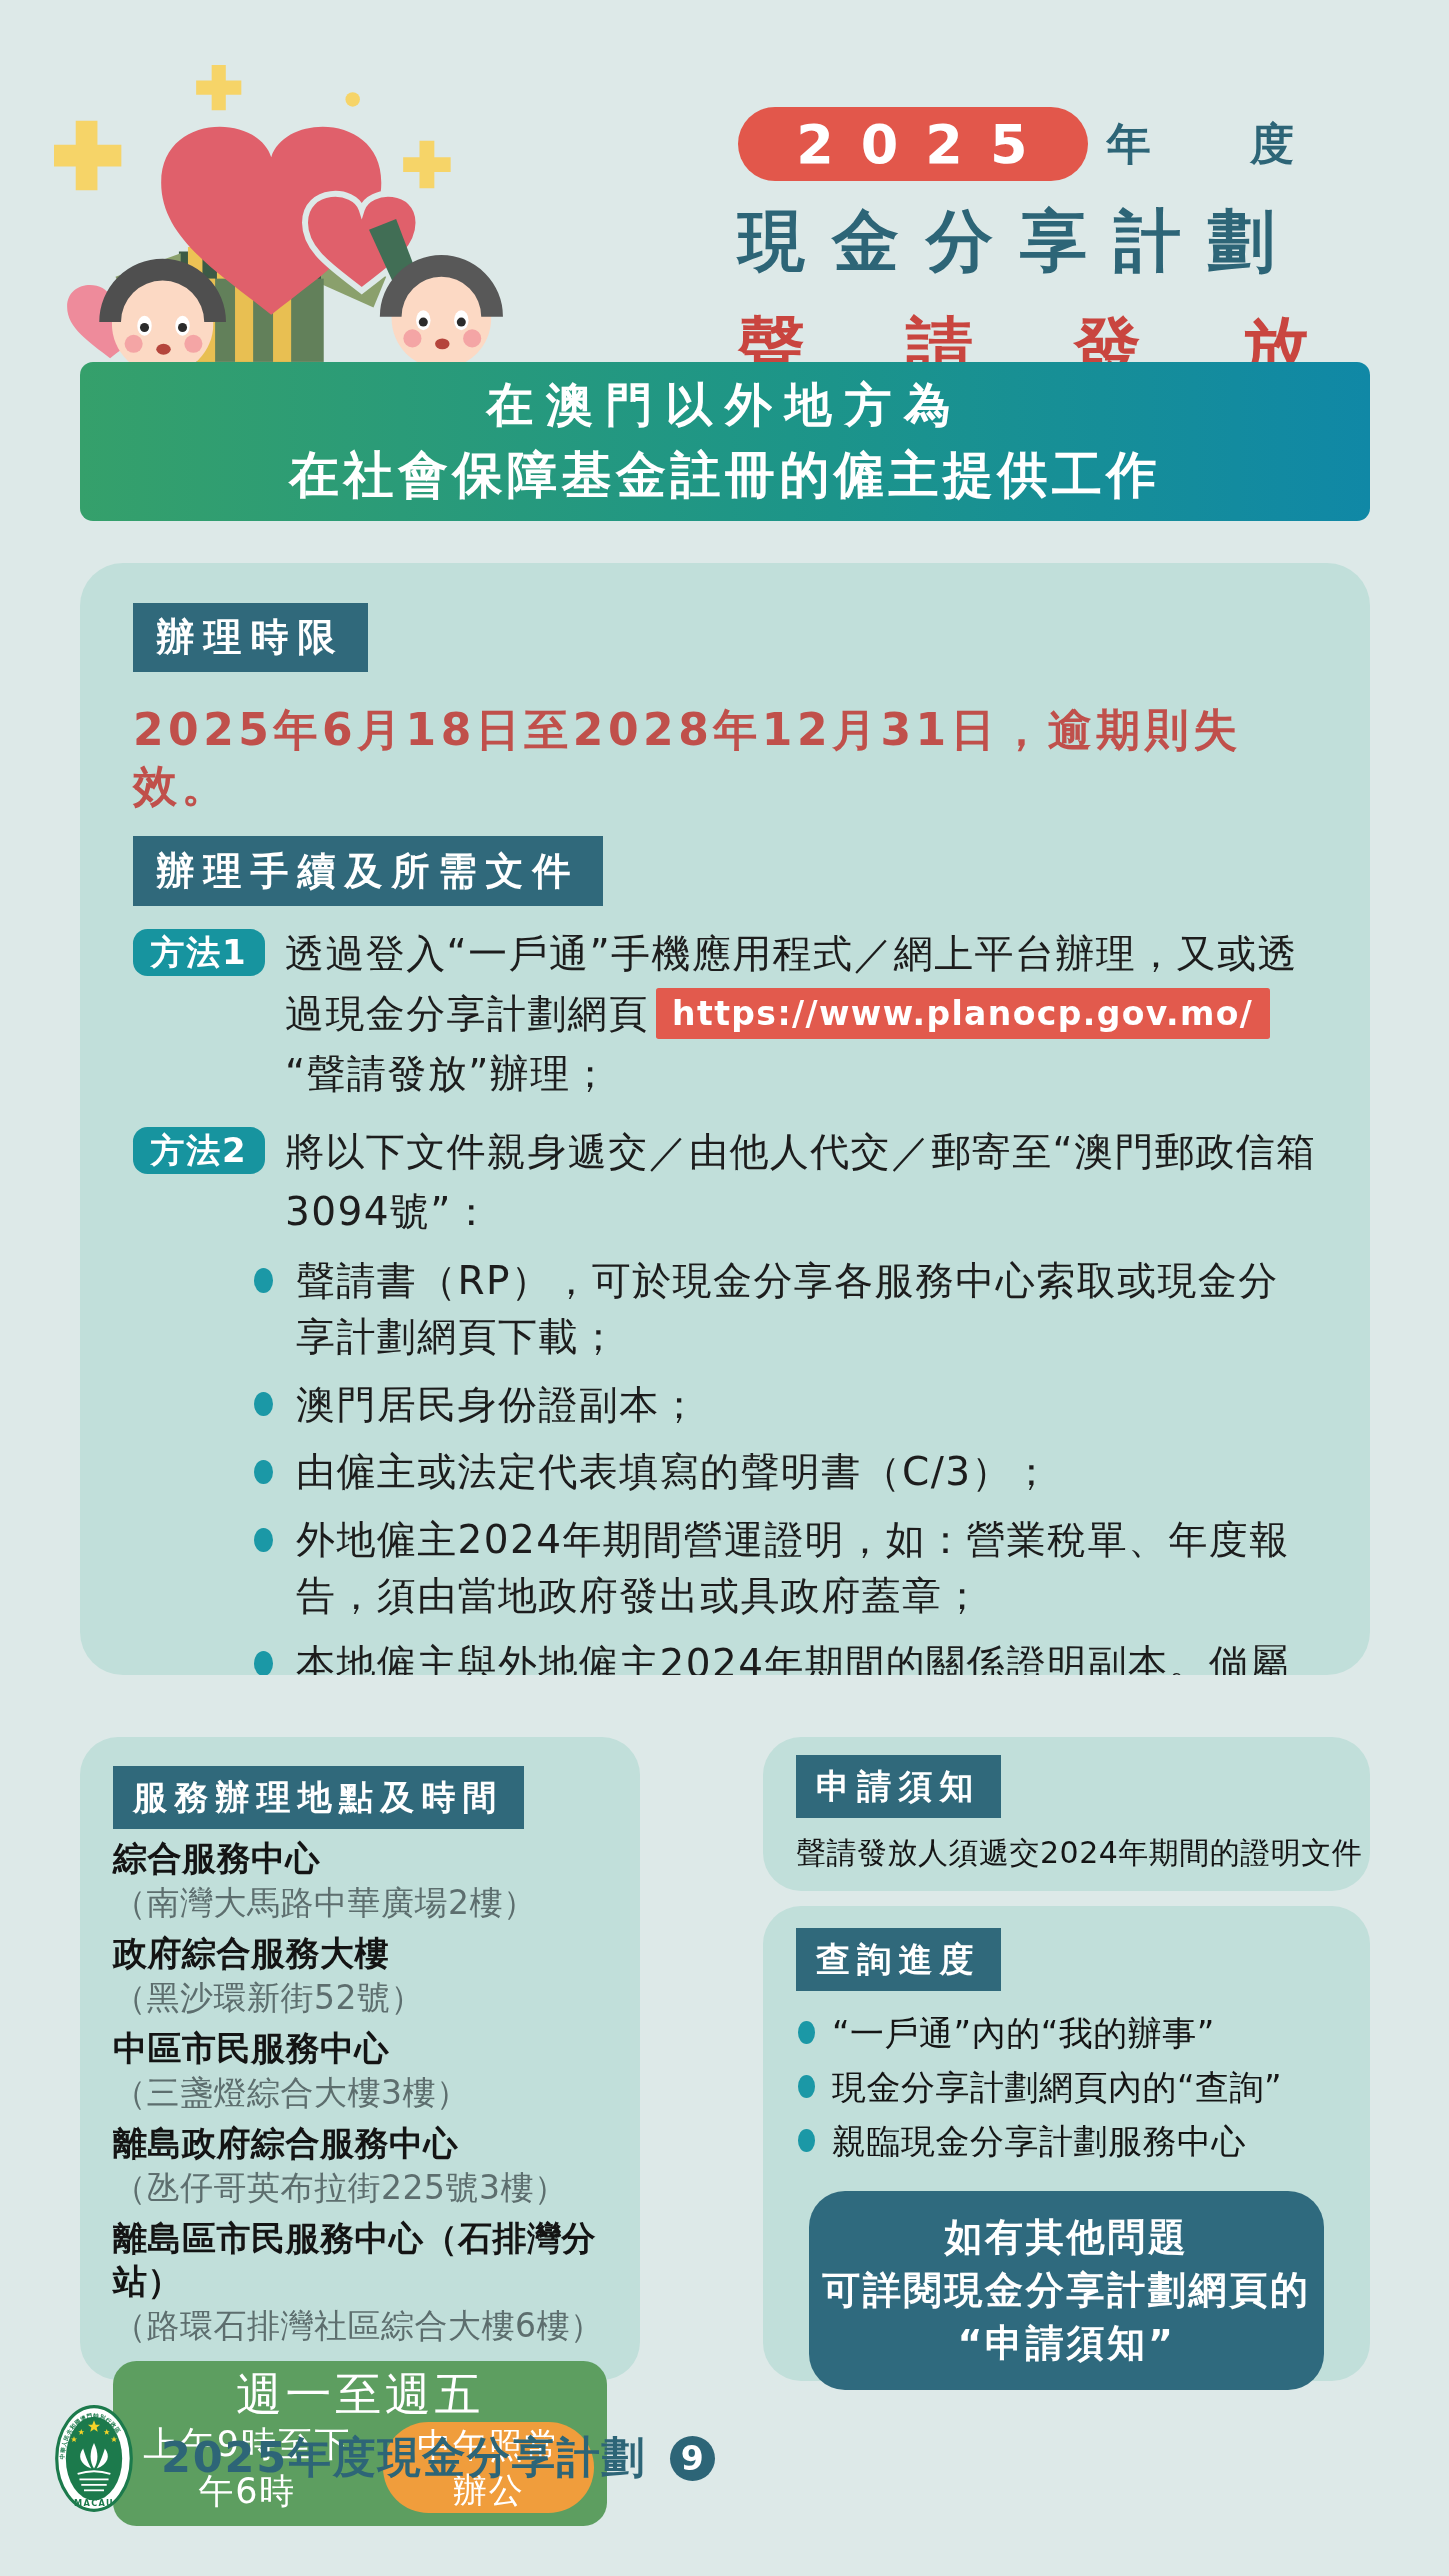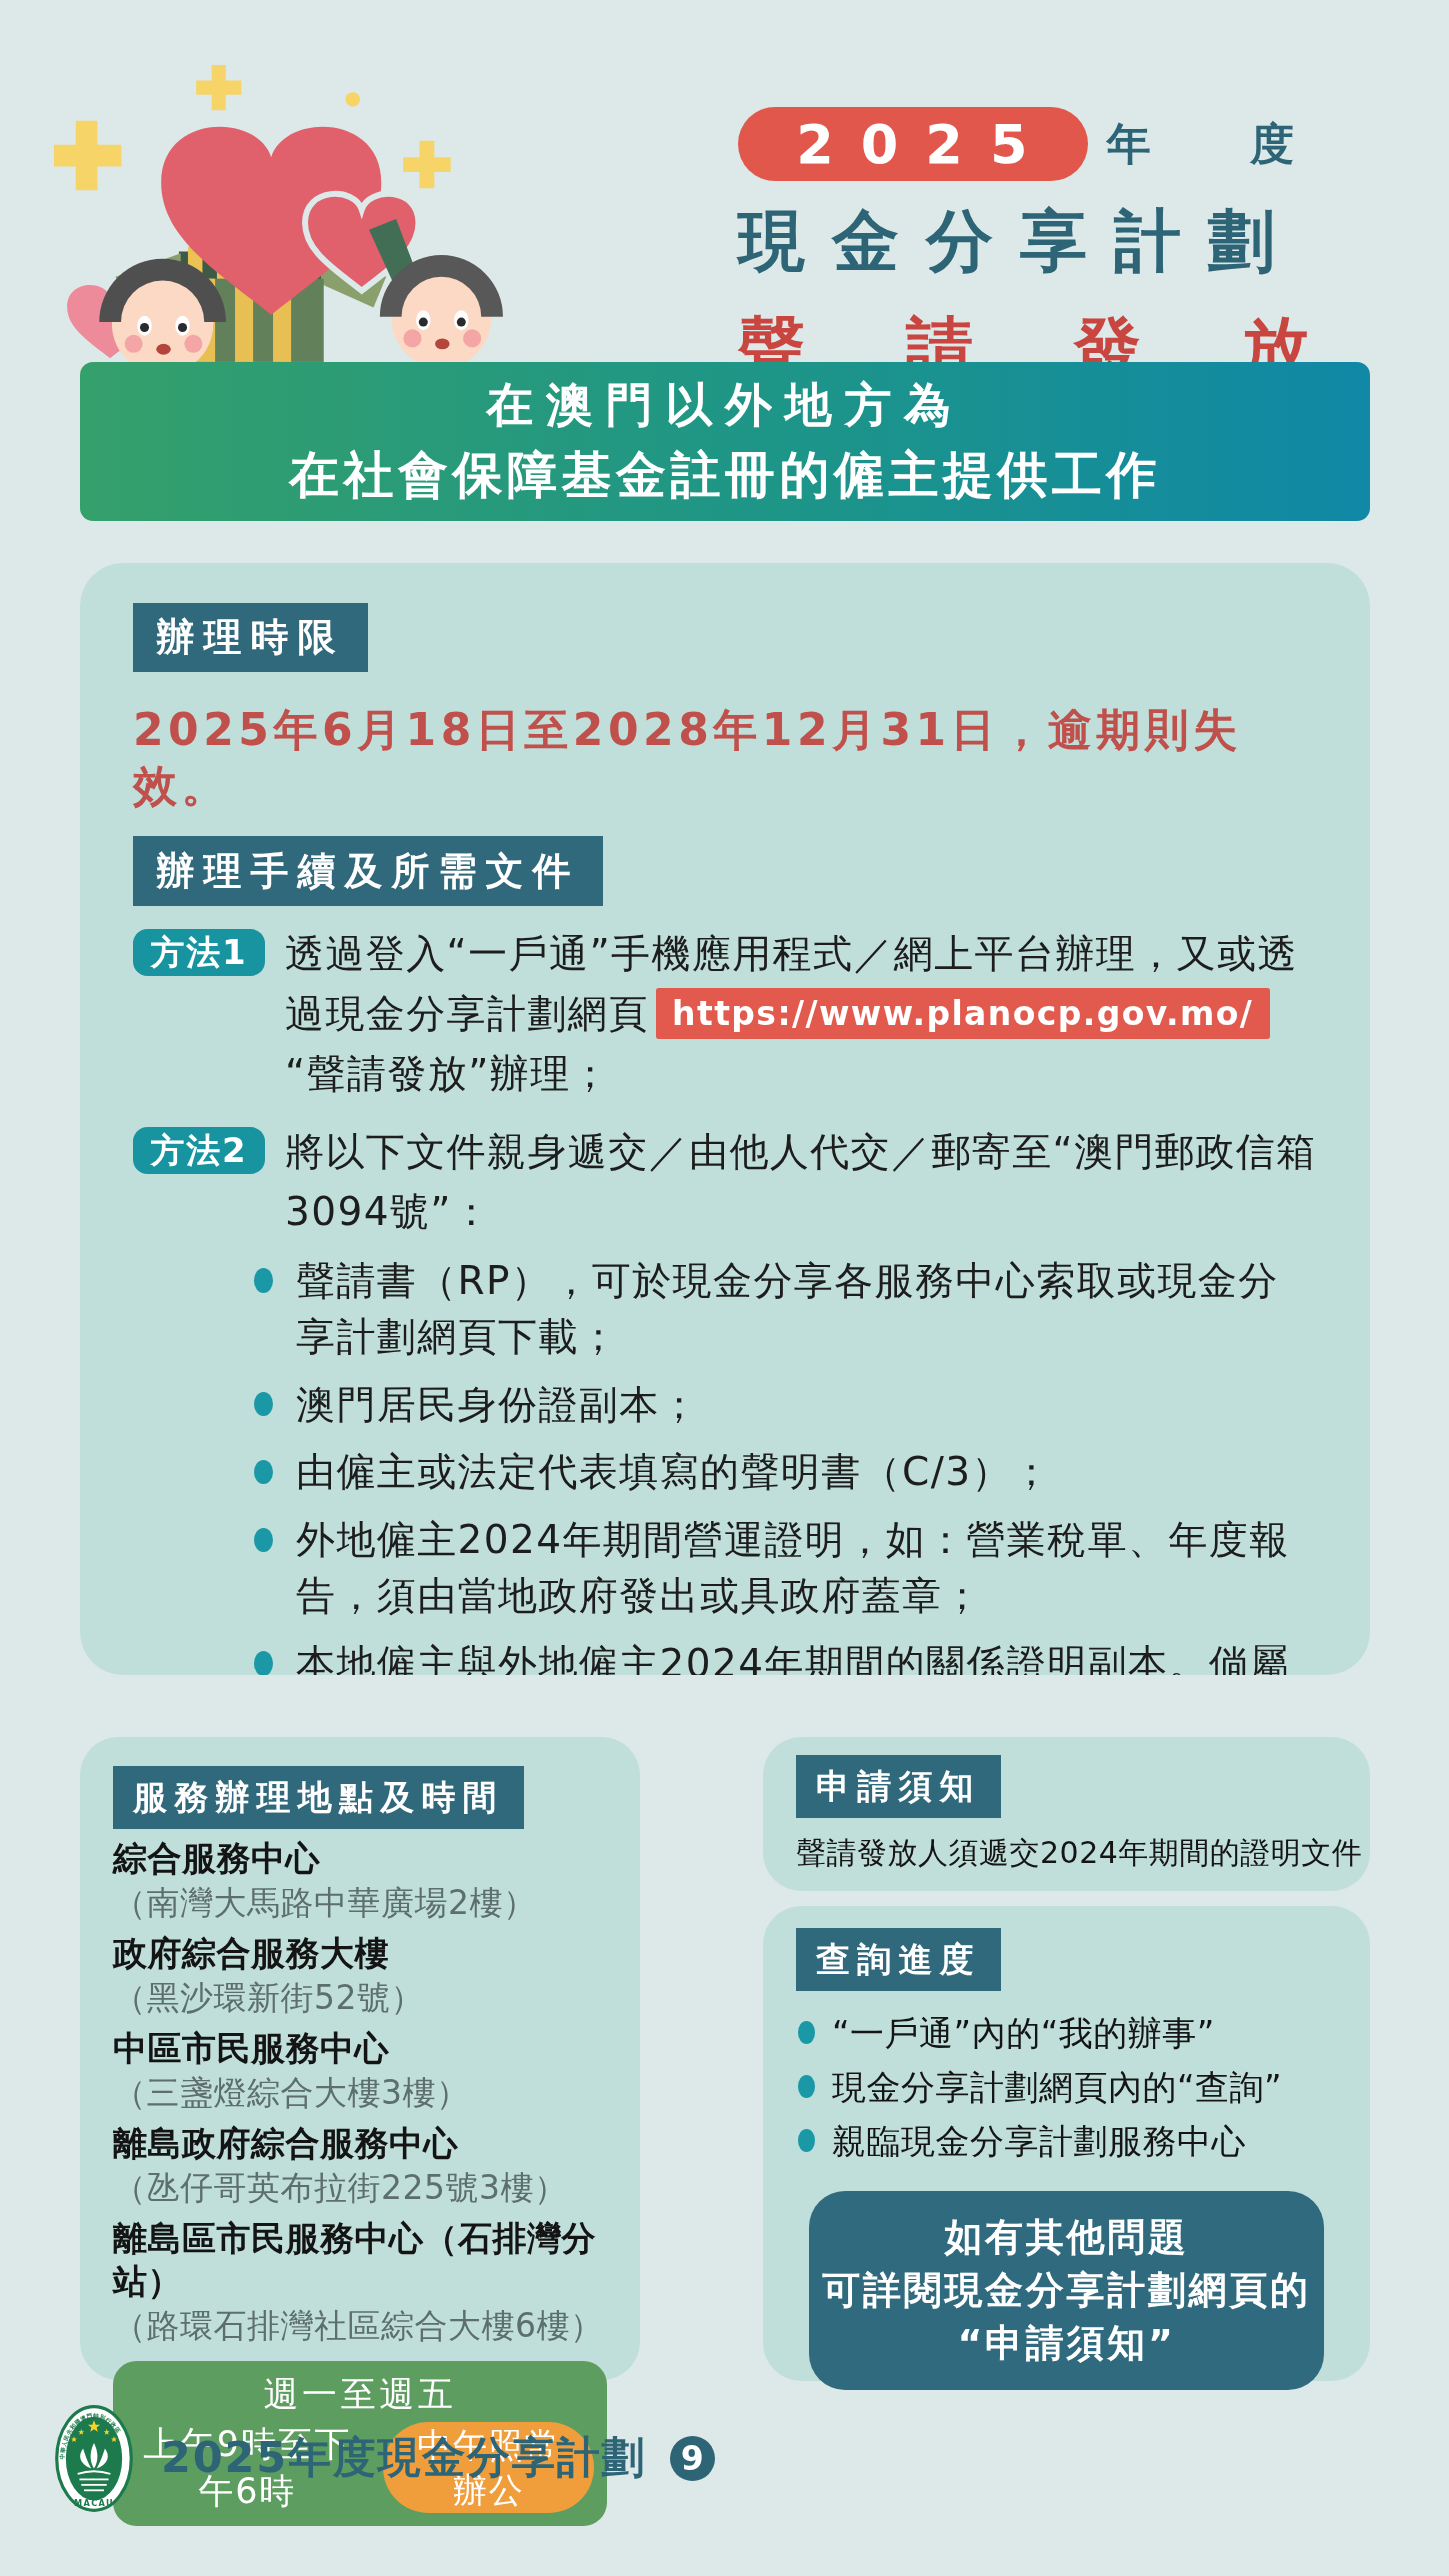"週一至週五" .hours-l1 { font-size: 35px -> 46px }
